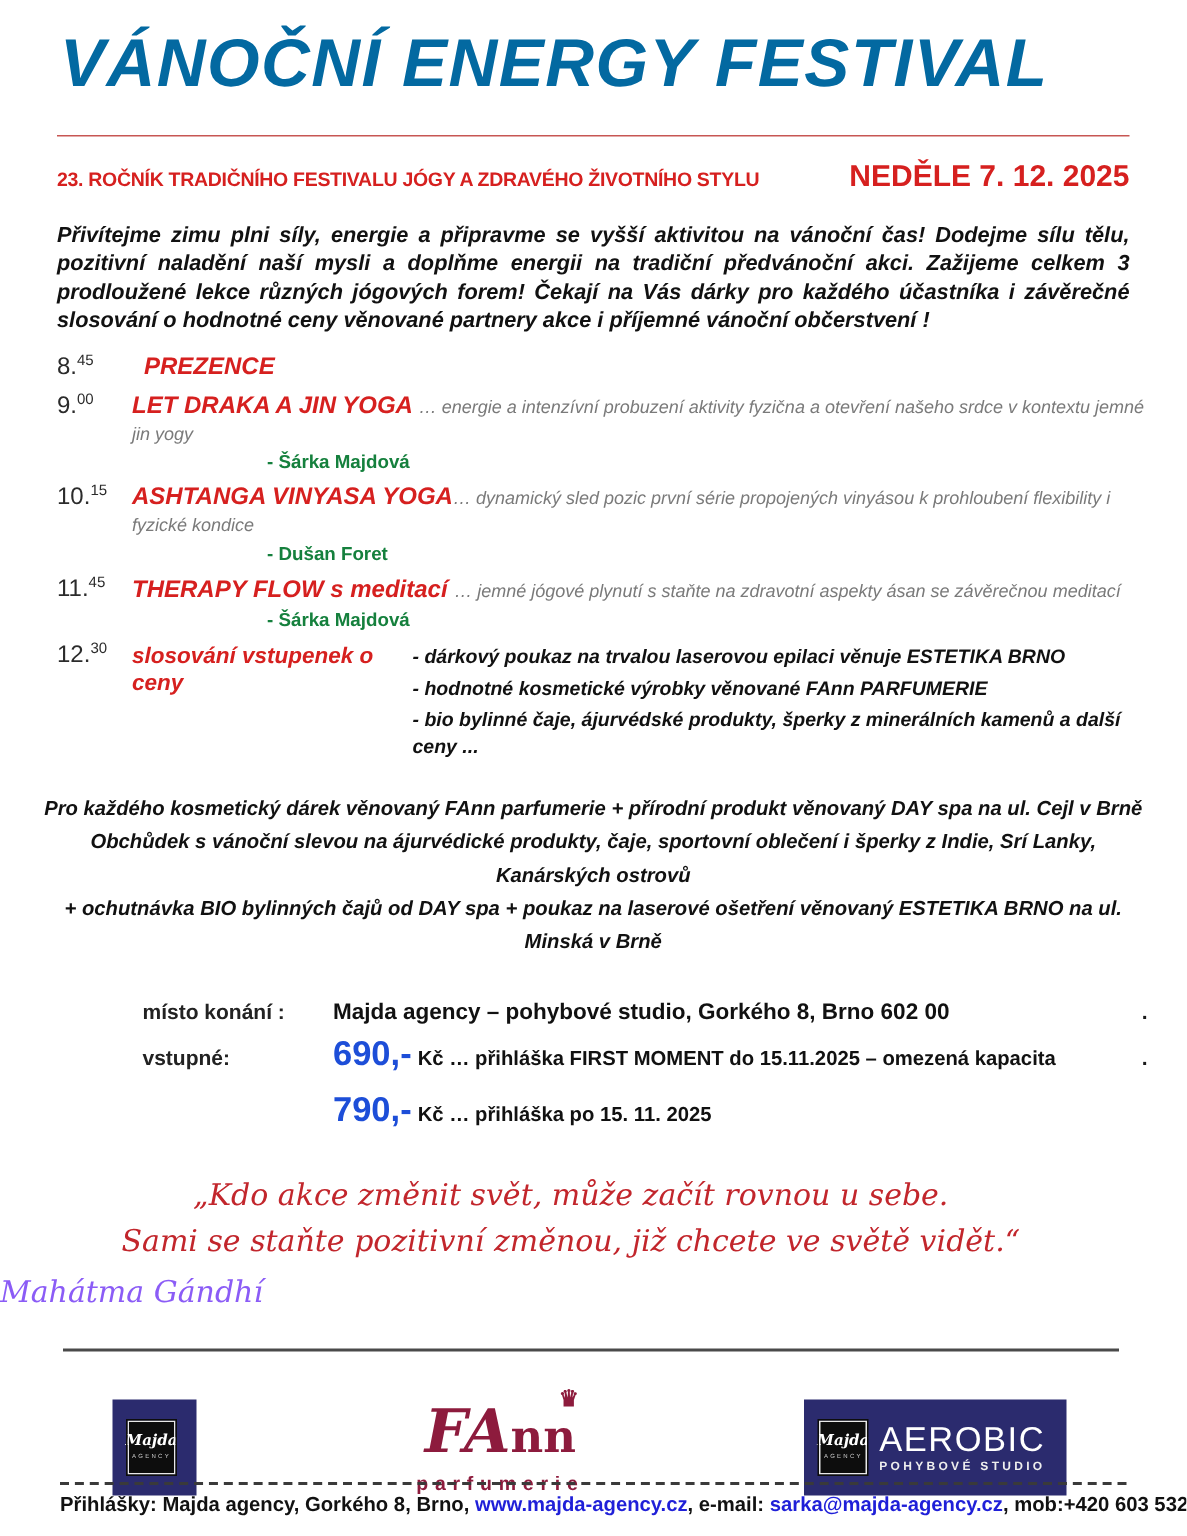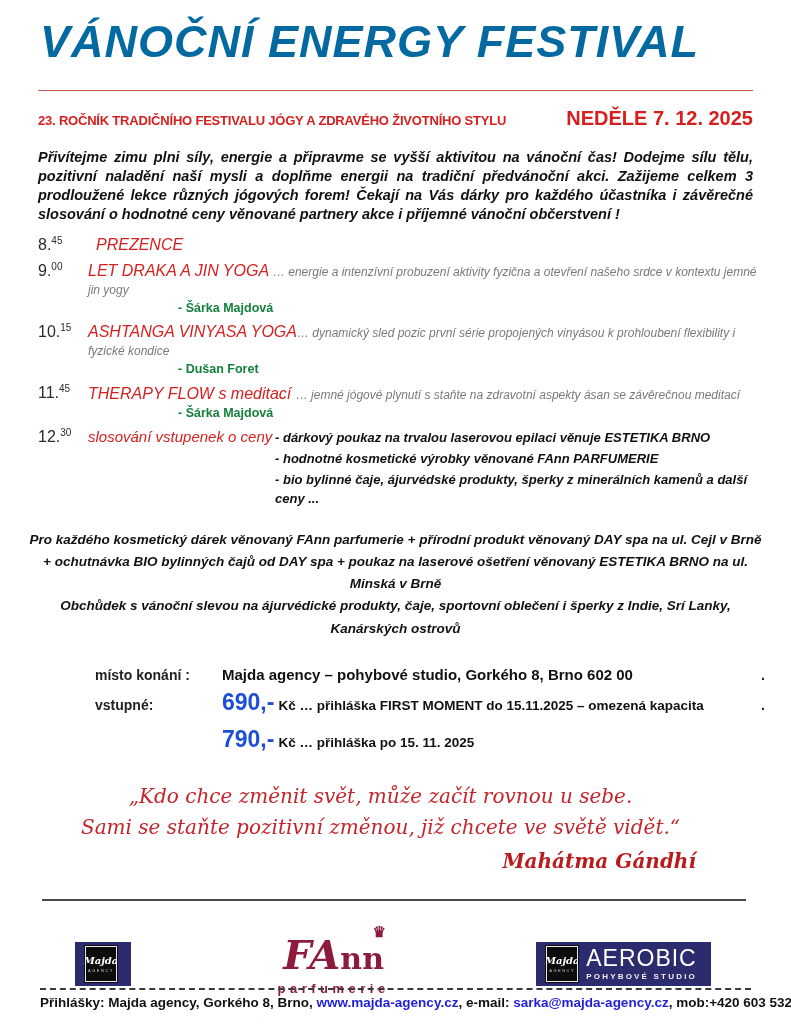"PREZENCE" .sess-title { font-weight: normal -> bold }
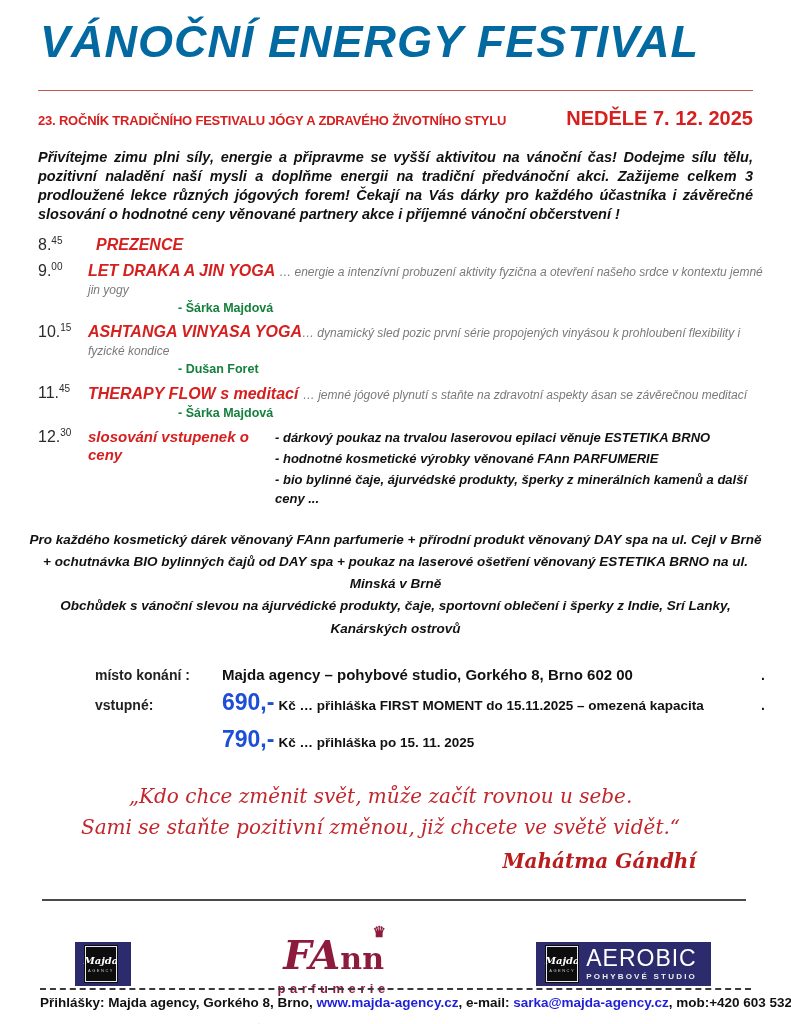"+ ochutnávka BIO bylinných čajů" div { order: before "Obchůdek s vánoční slevou na" -> after "Obchůdek s vánoční slevou na" }
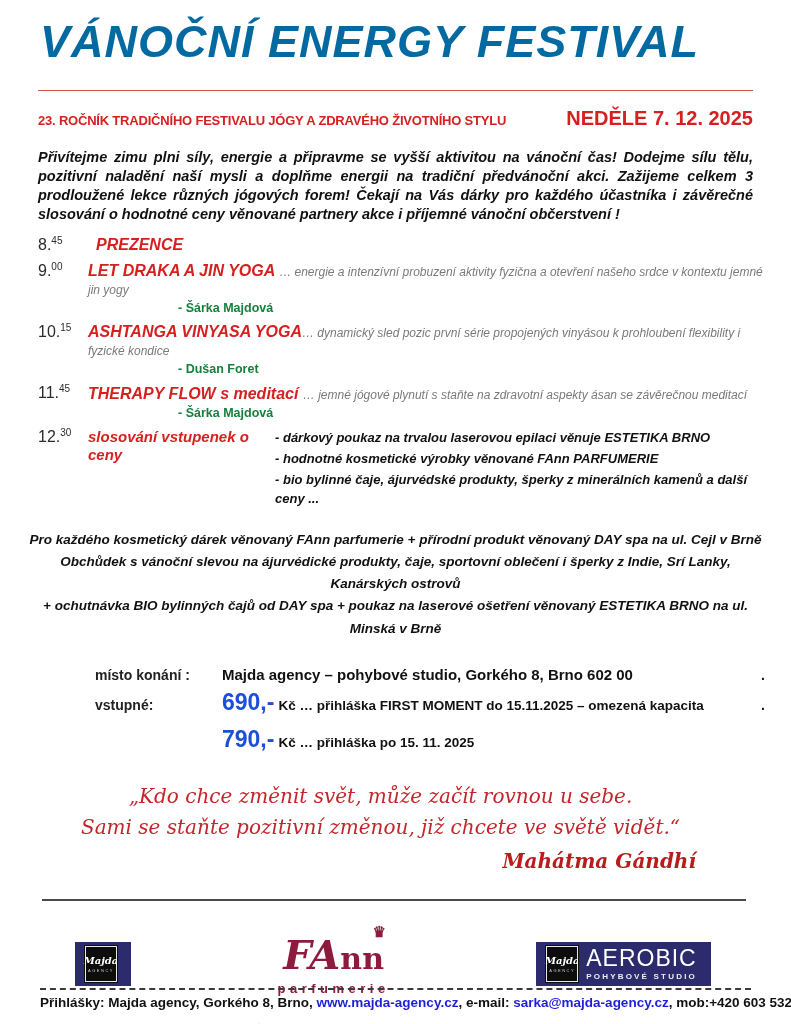"„Kdo chce změnit svět, může" div { text: chce -> akce }
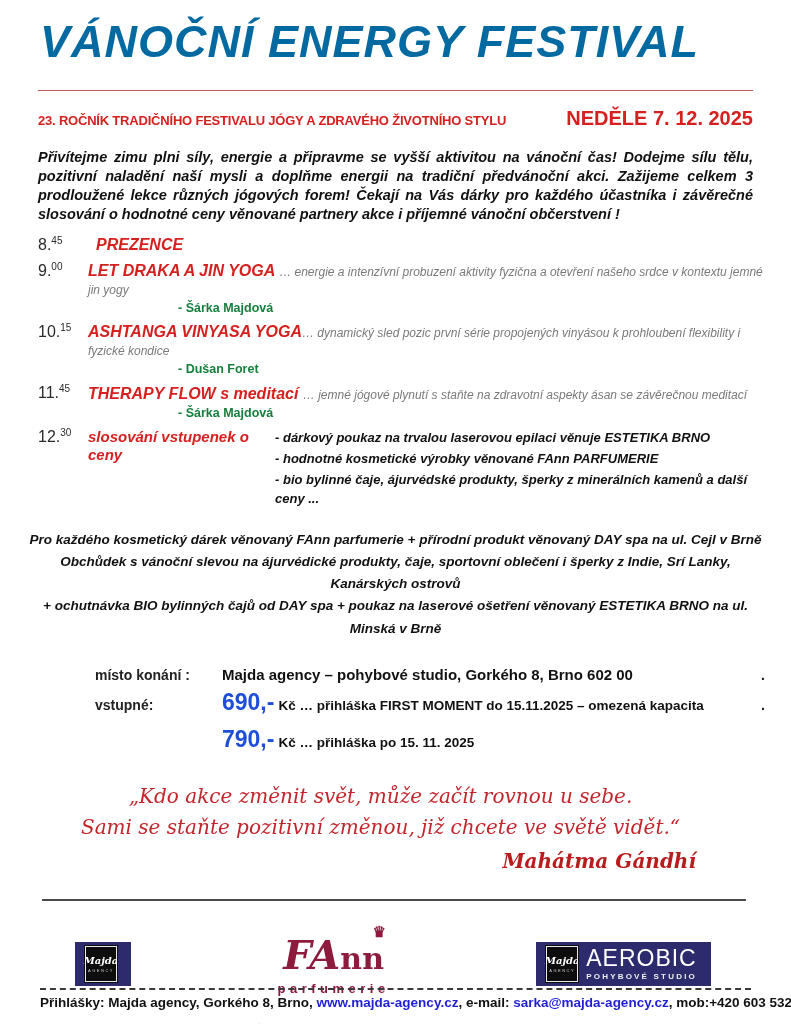"Mahátma Gándhí" .quote-author { color: #b91c1c -> #8b5cf6; font-weight: bold -> none; text-align: right -> left }
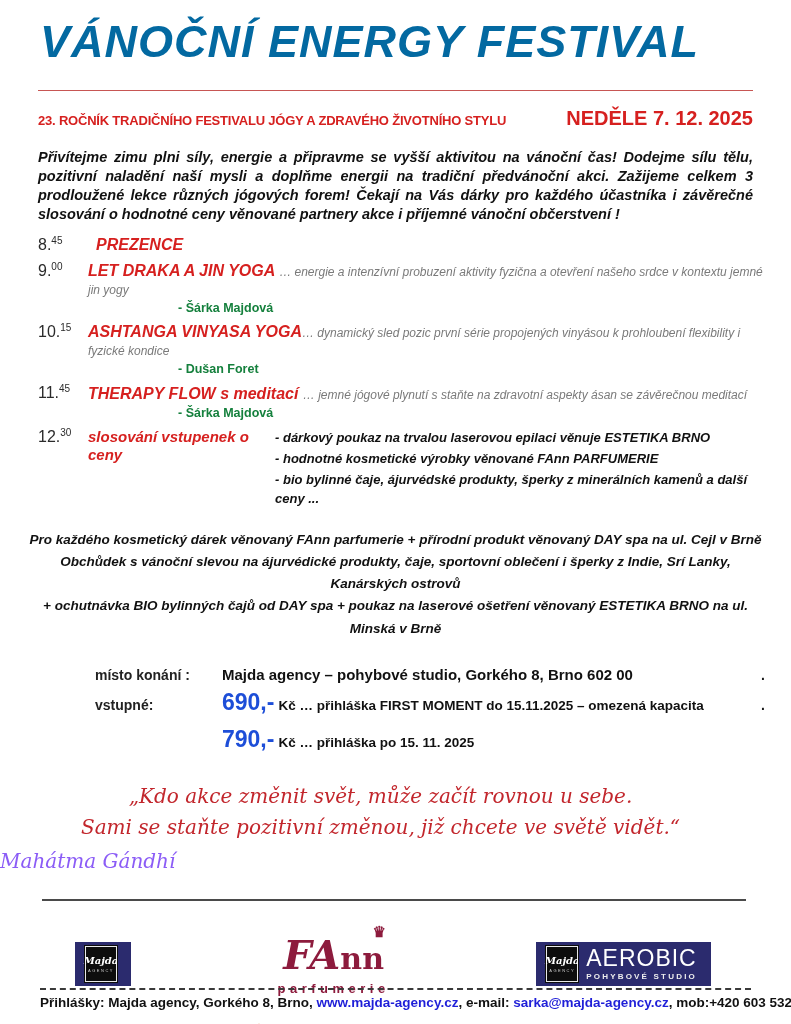"Majda" .navy-box { height: 44px -> 64px }
